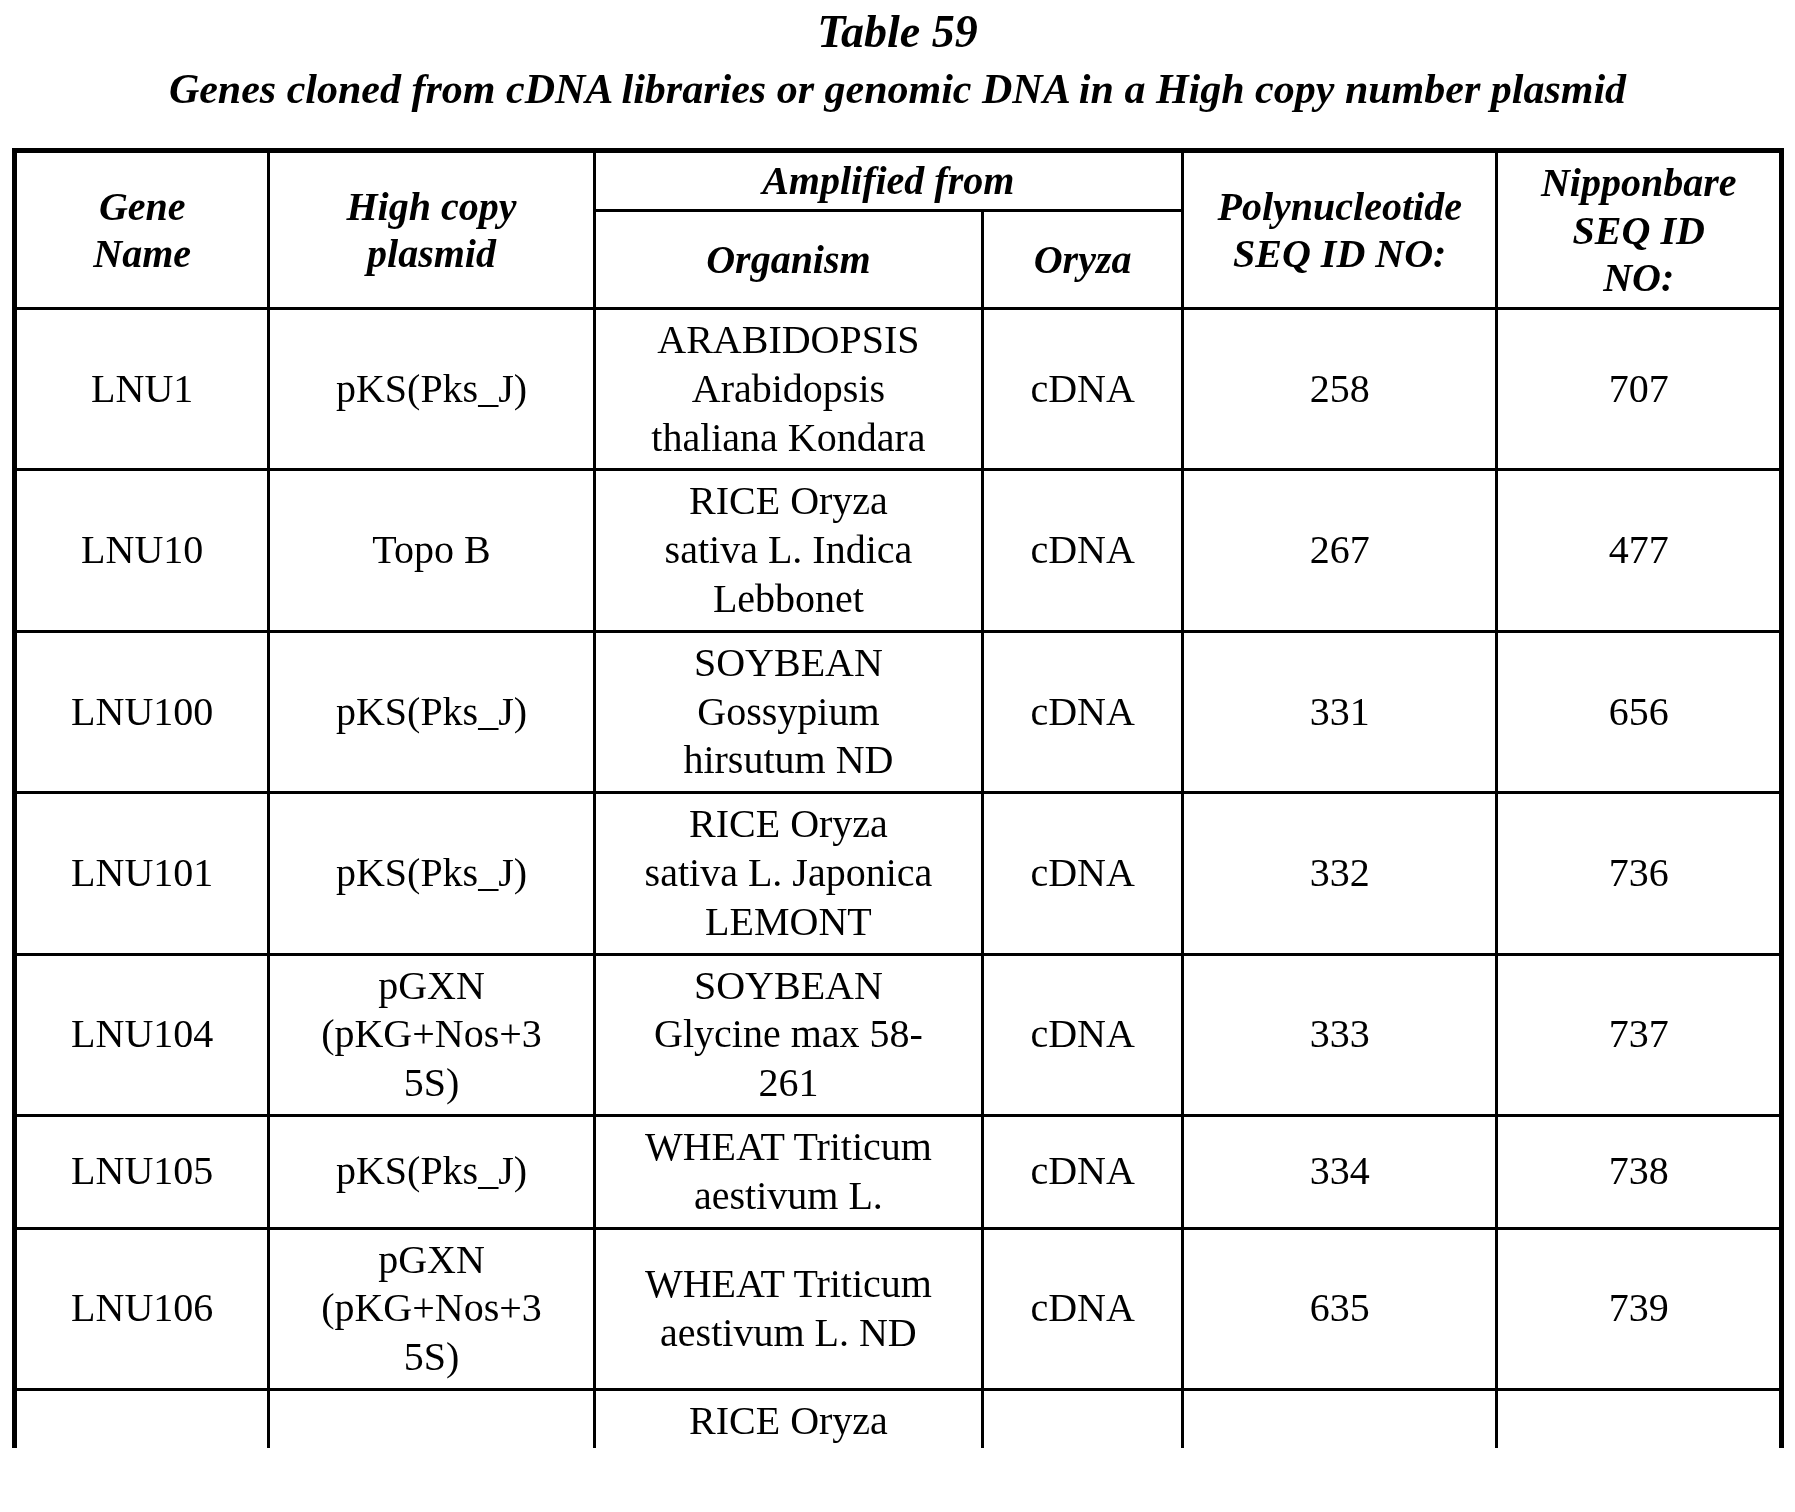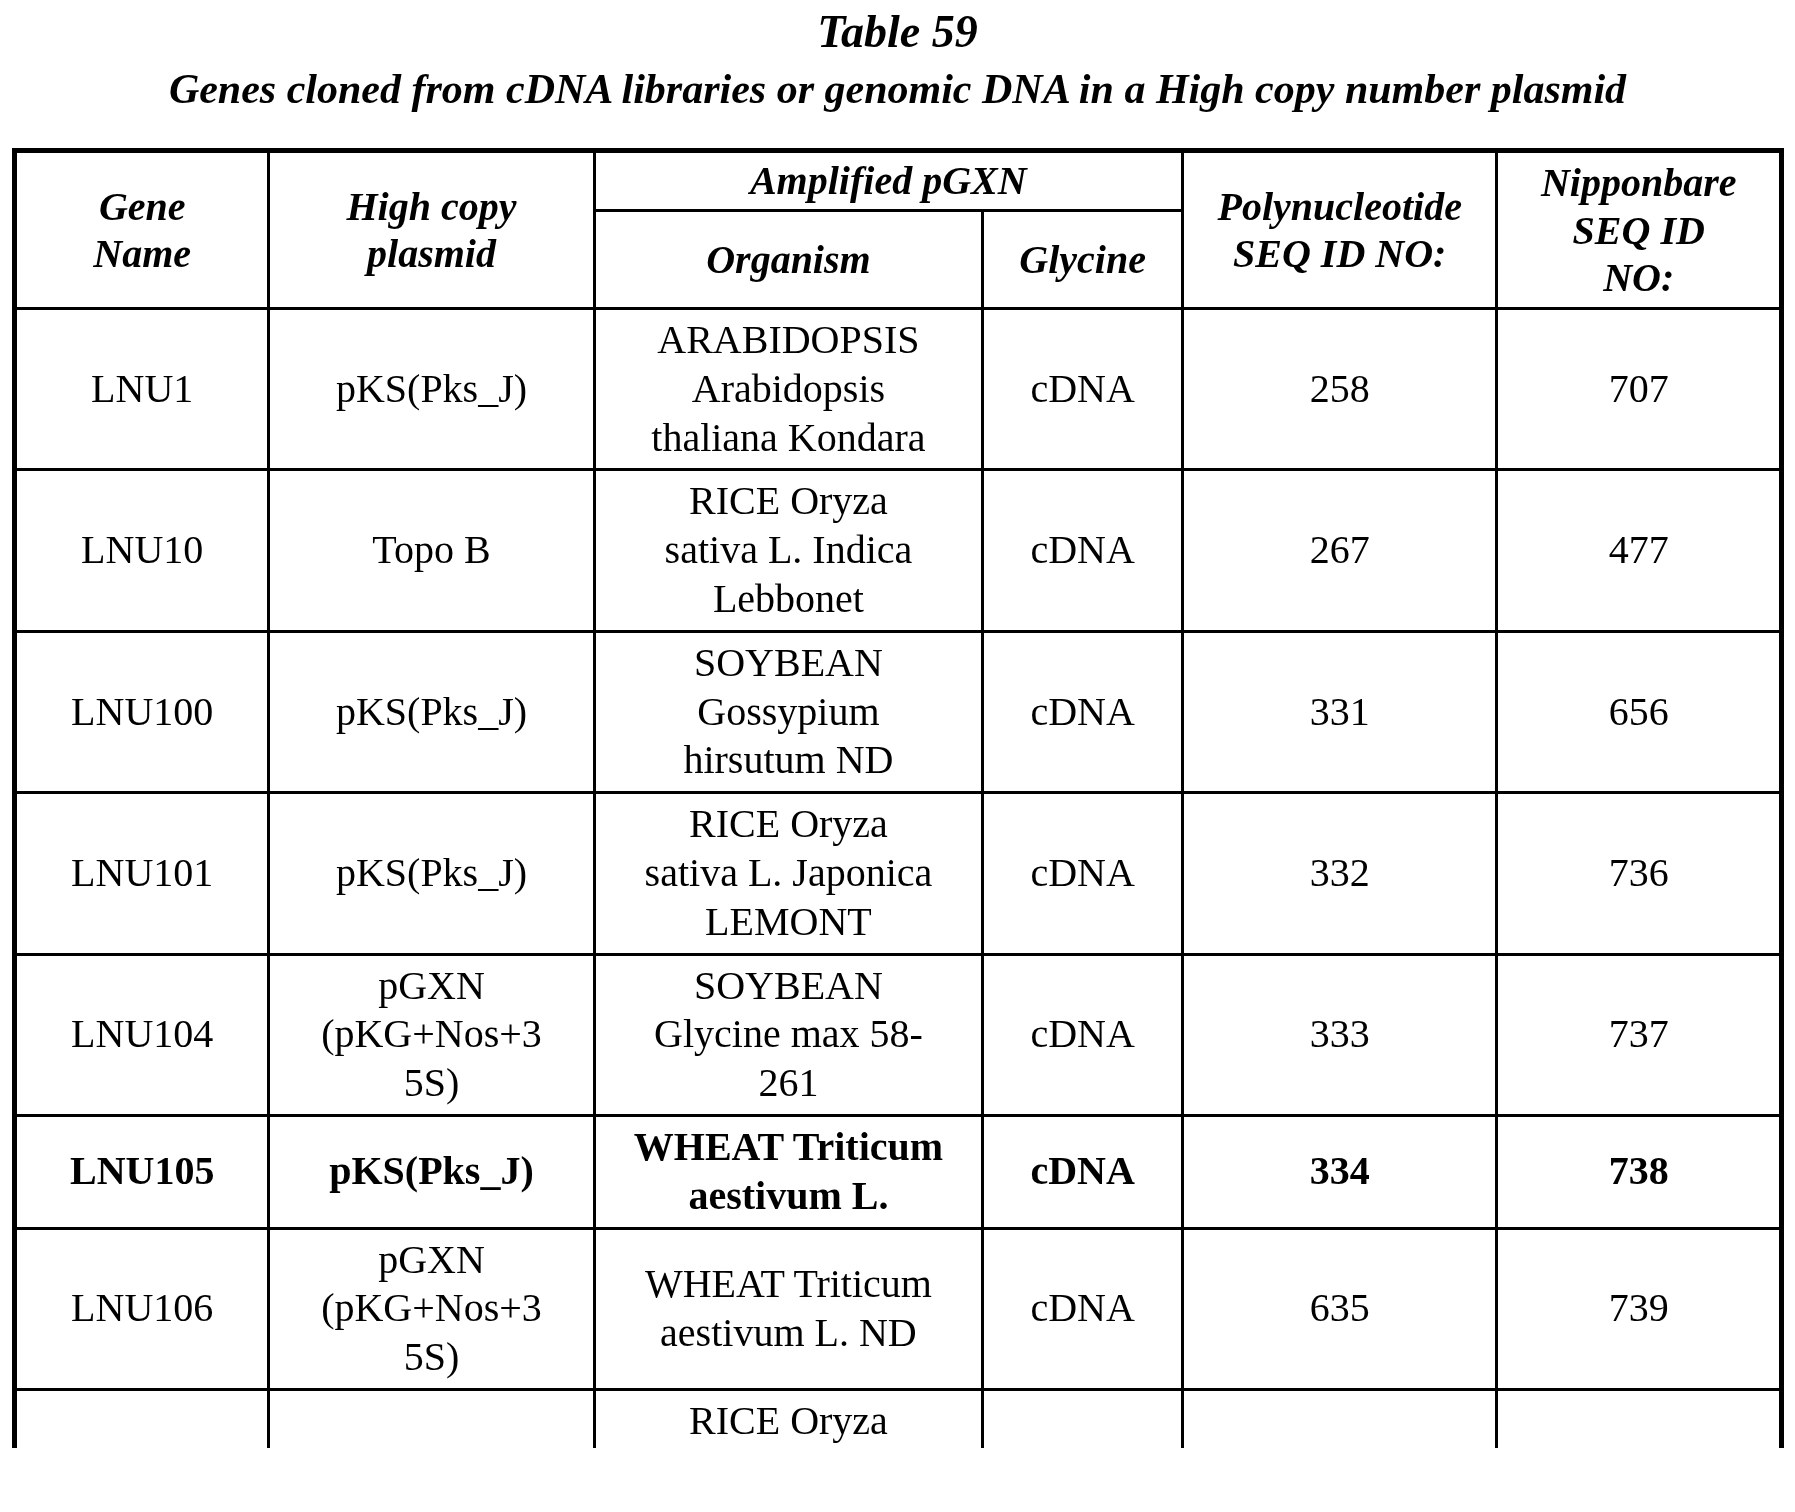"Amplified pGXN" th.amplified { text: pGXN -> from }
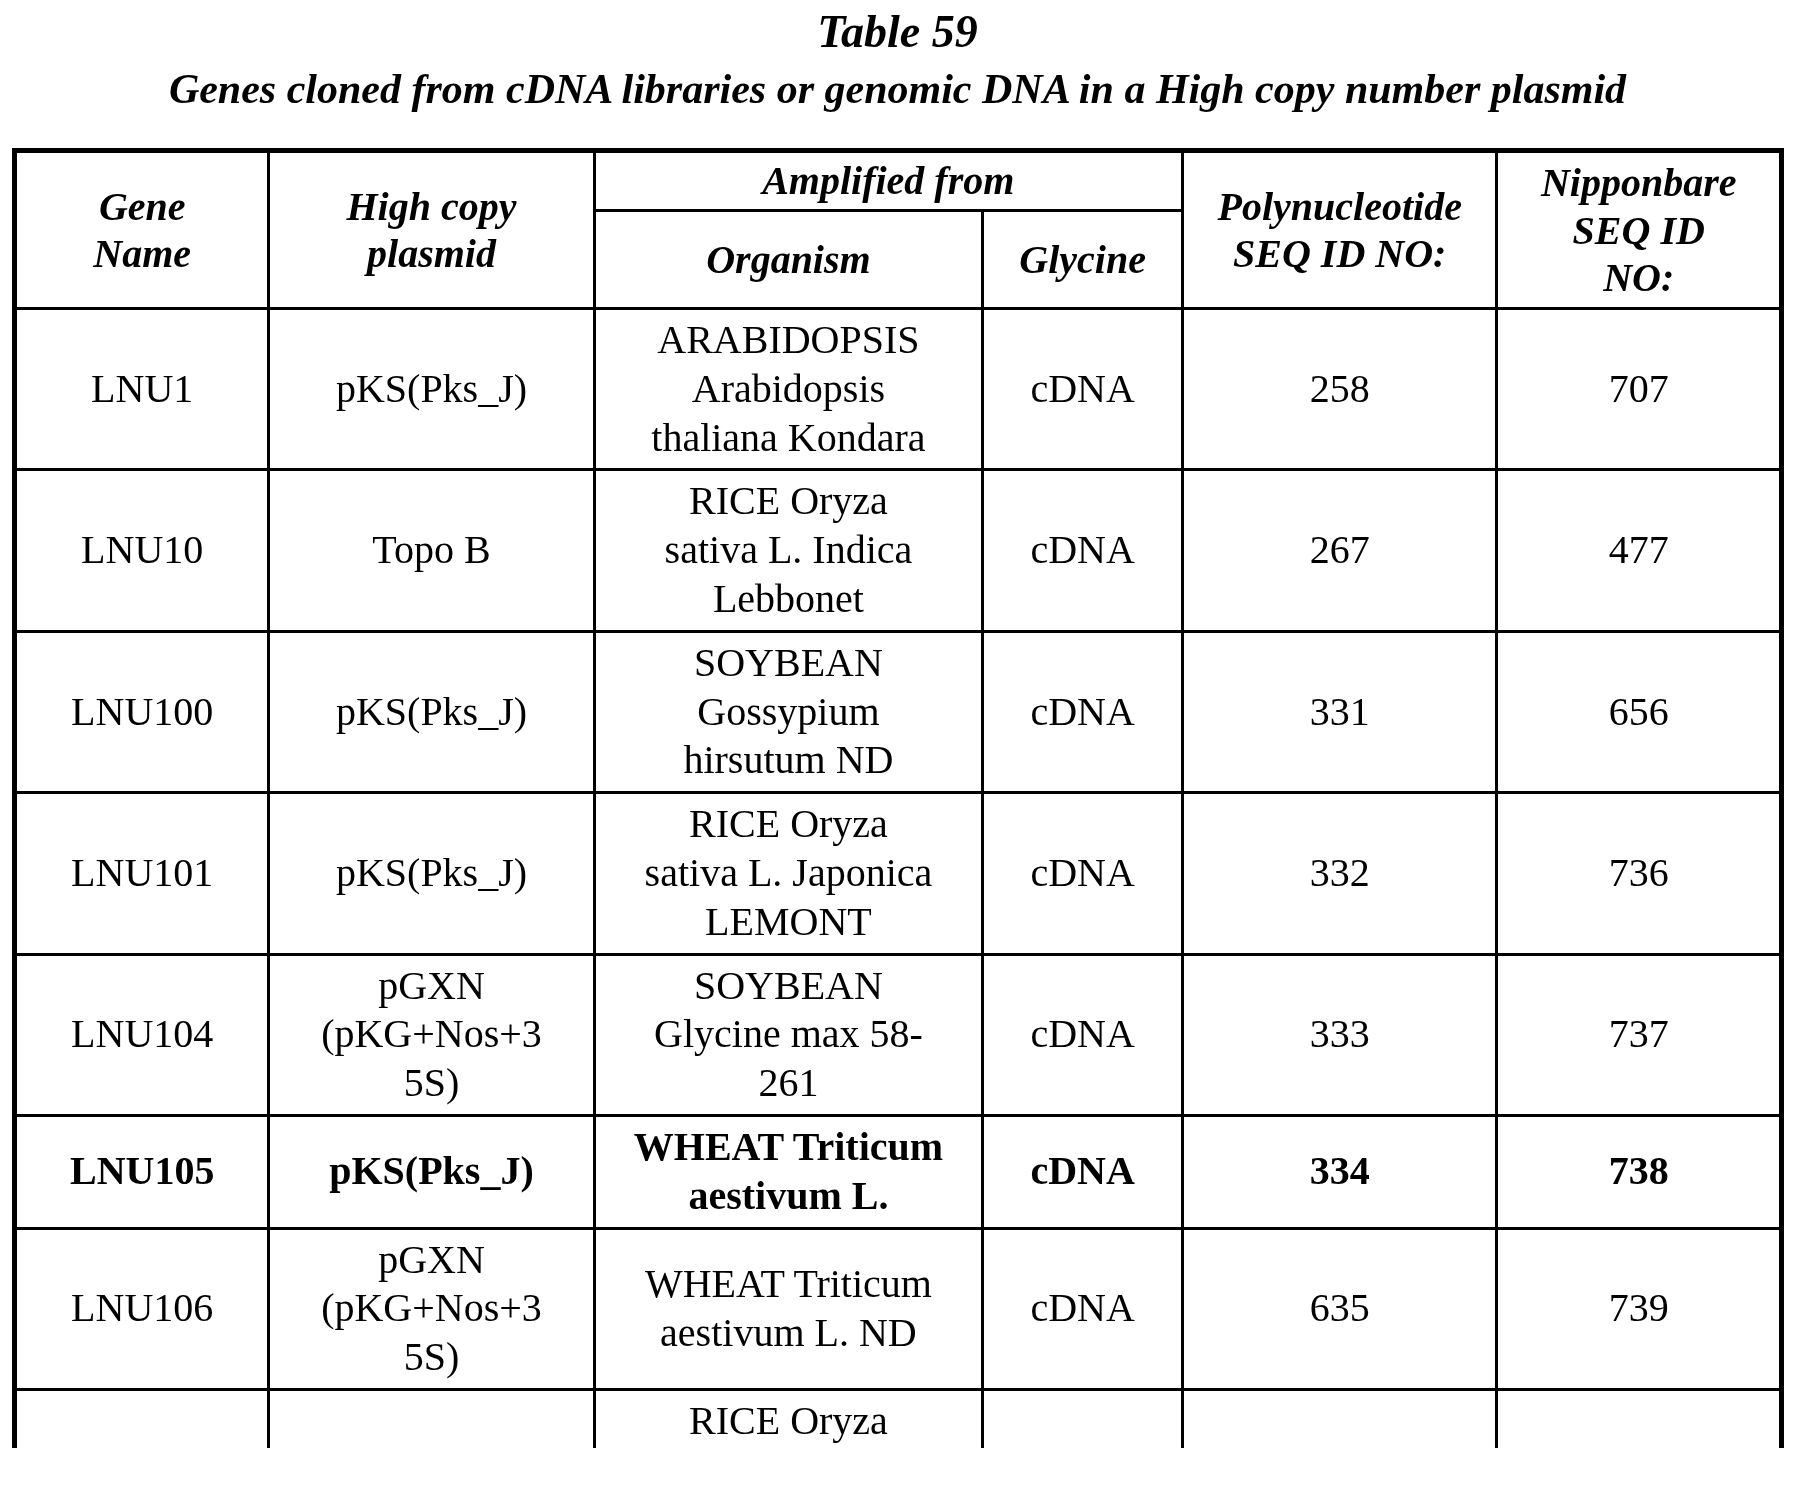"Glycine" th { text: Glycine -> Oryza }
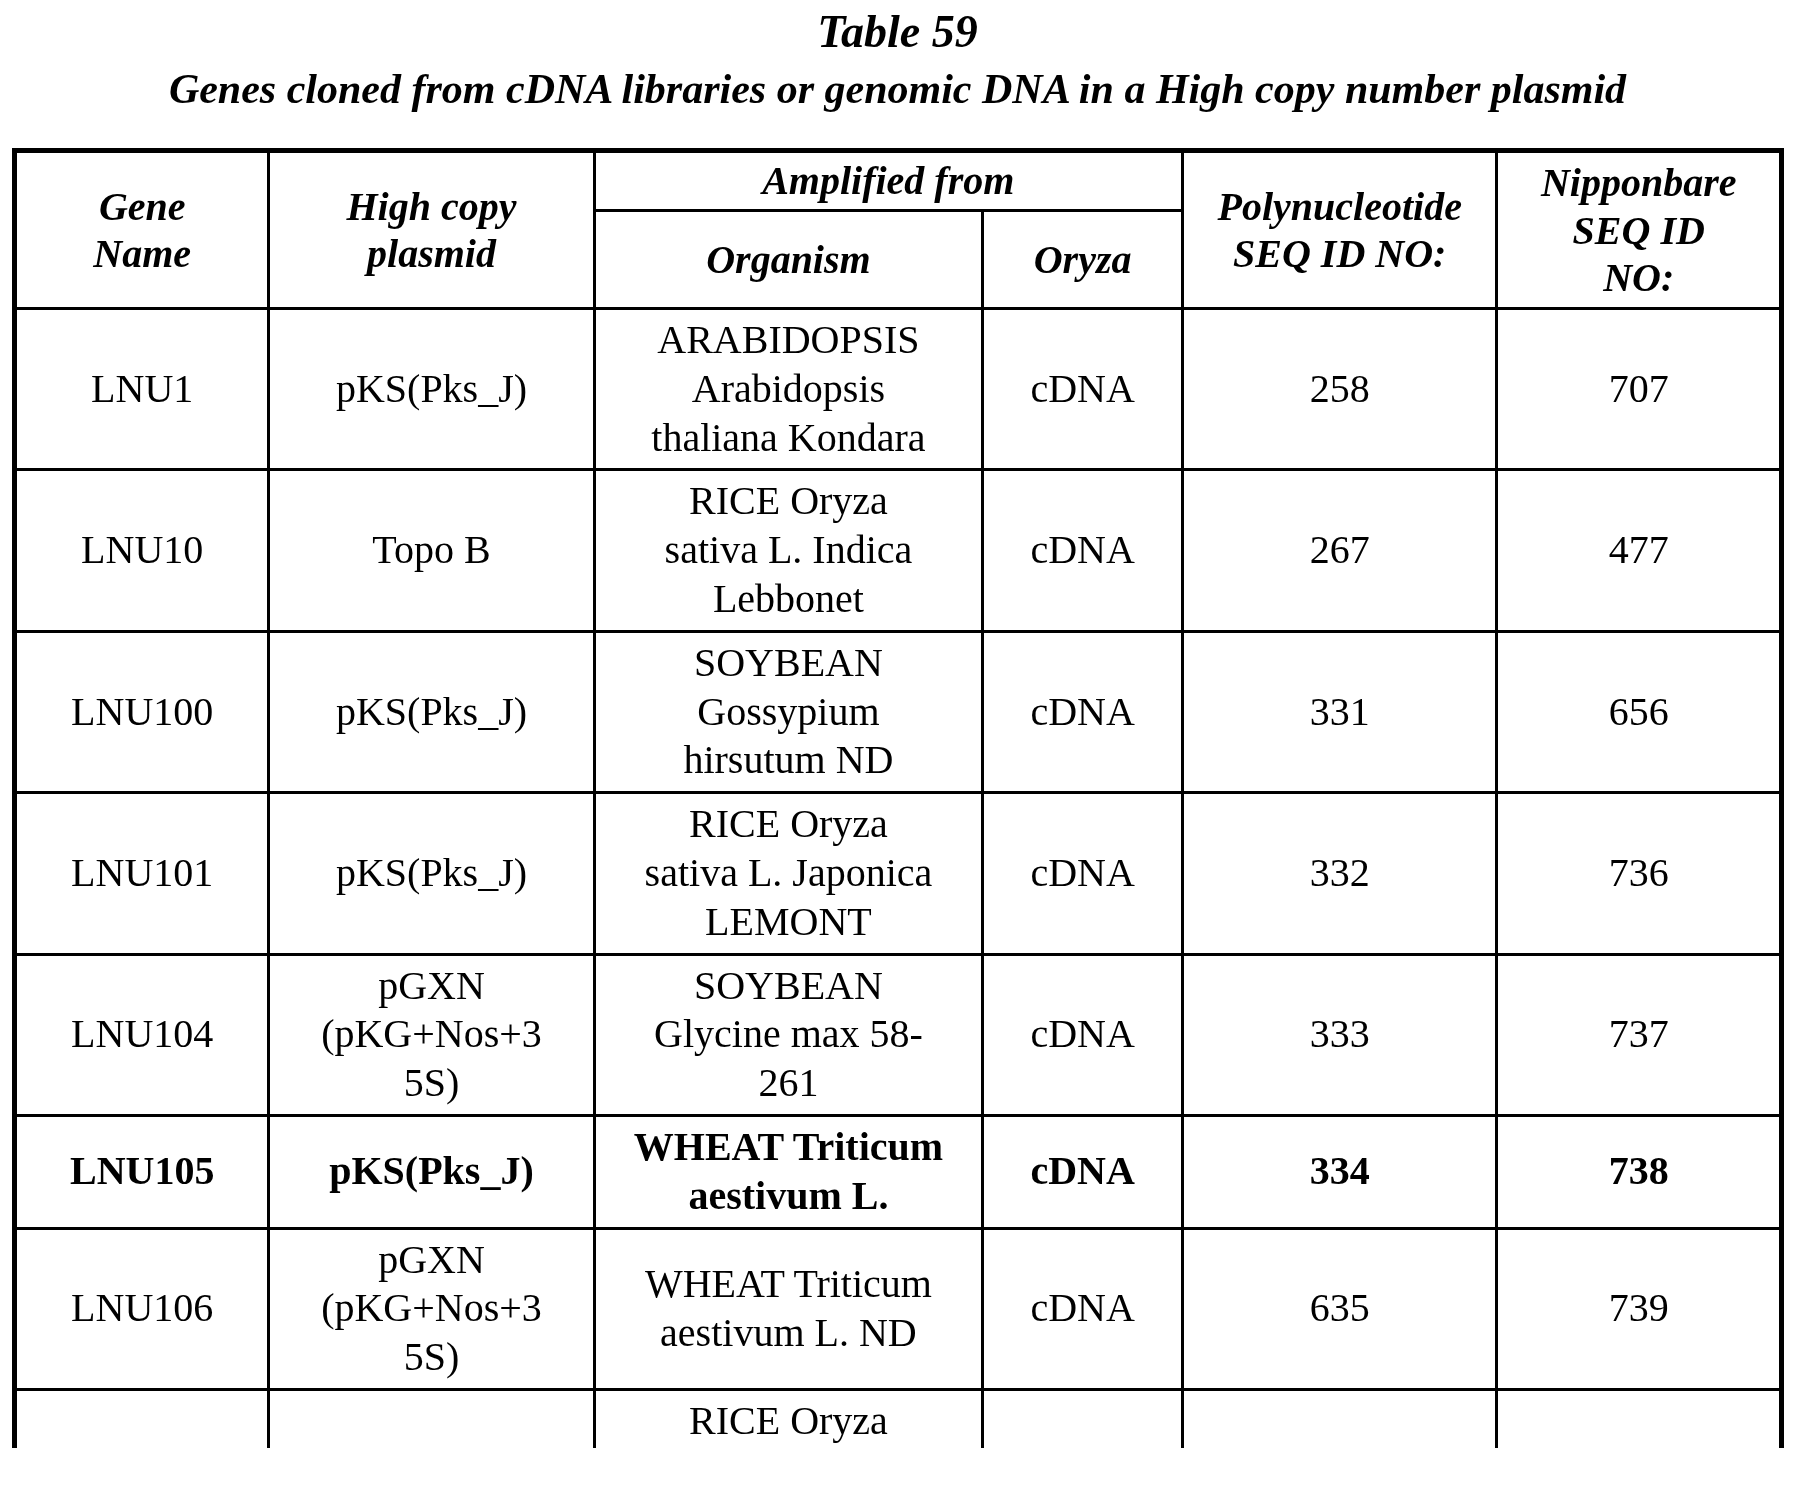"LNU105" .genes tbody tr.short { font-weight: bold -> none }
